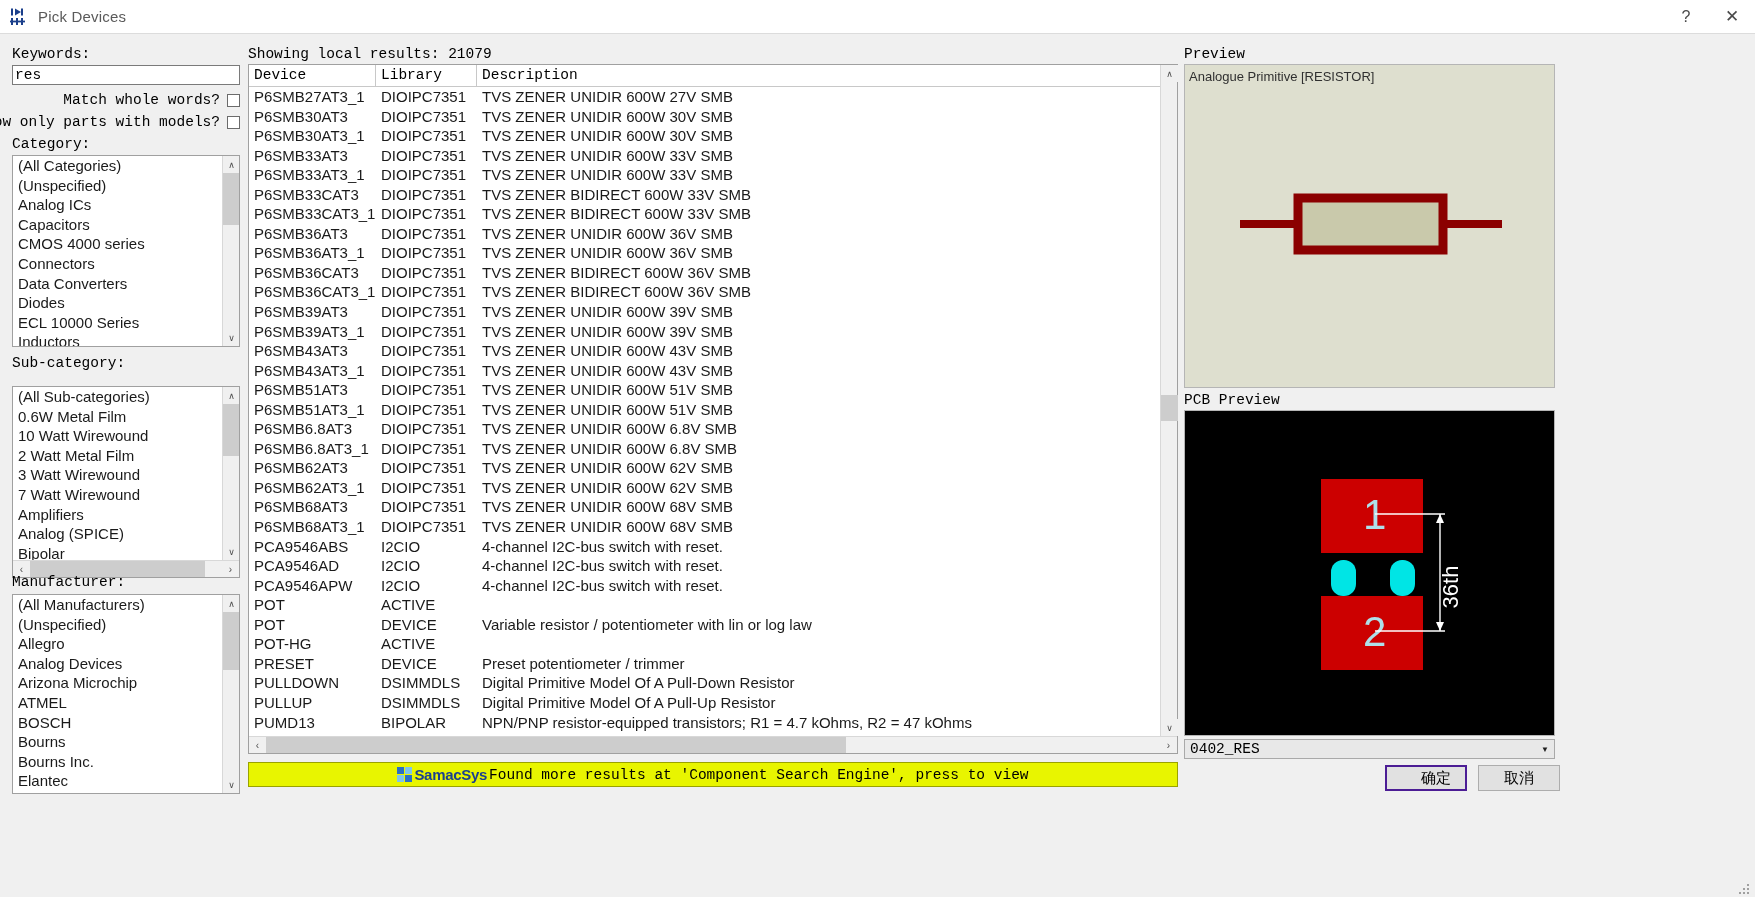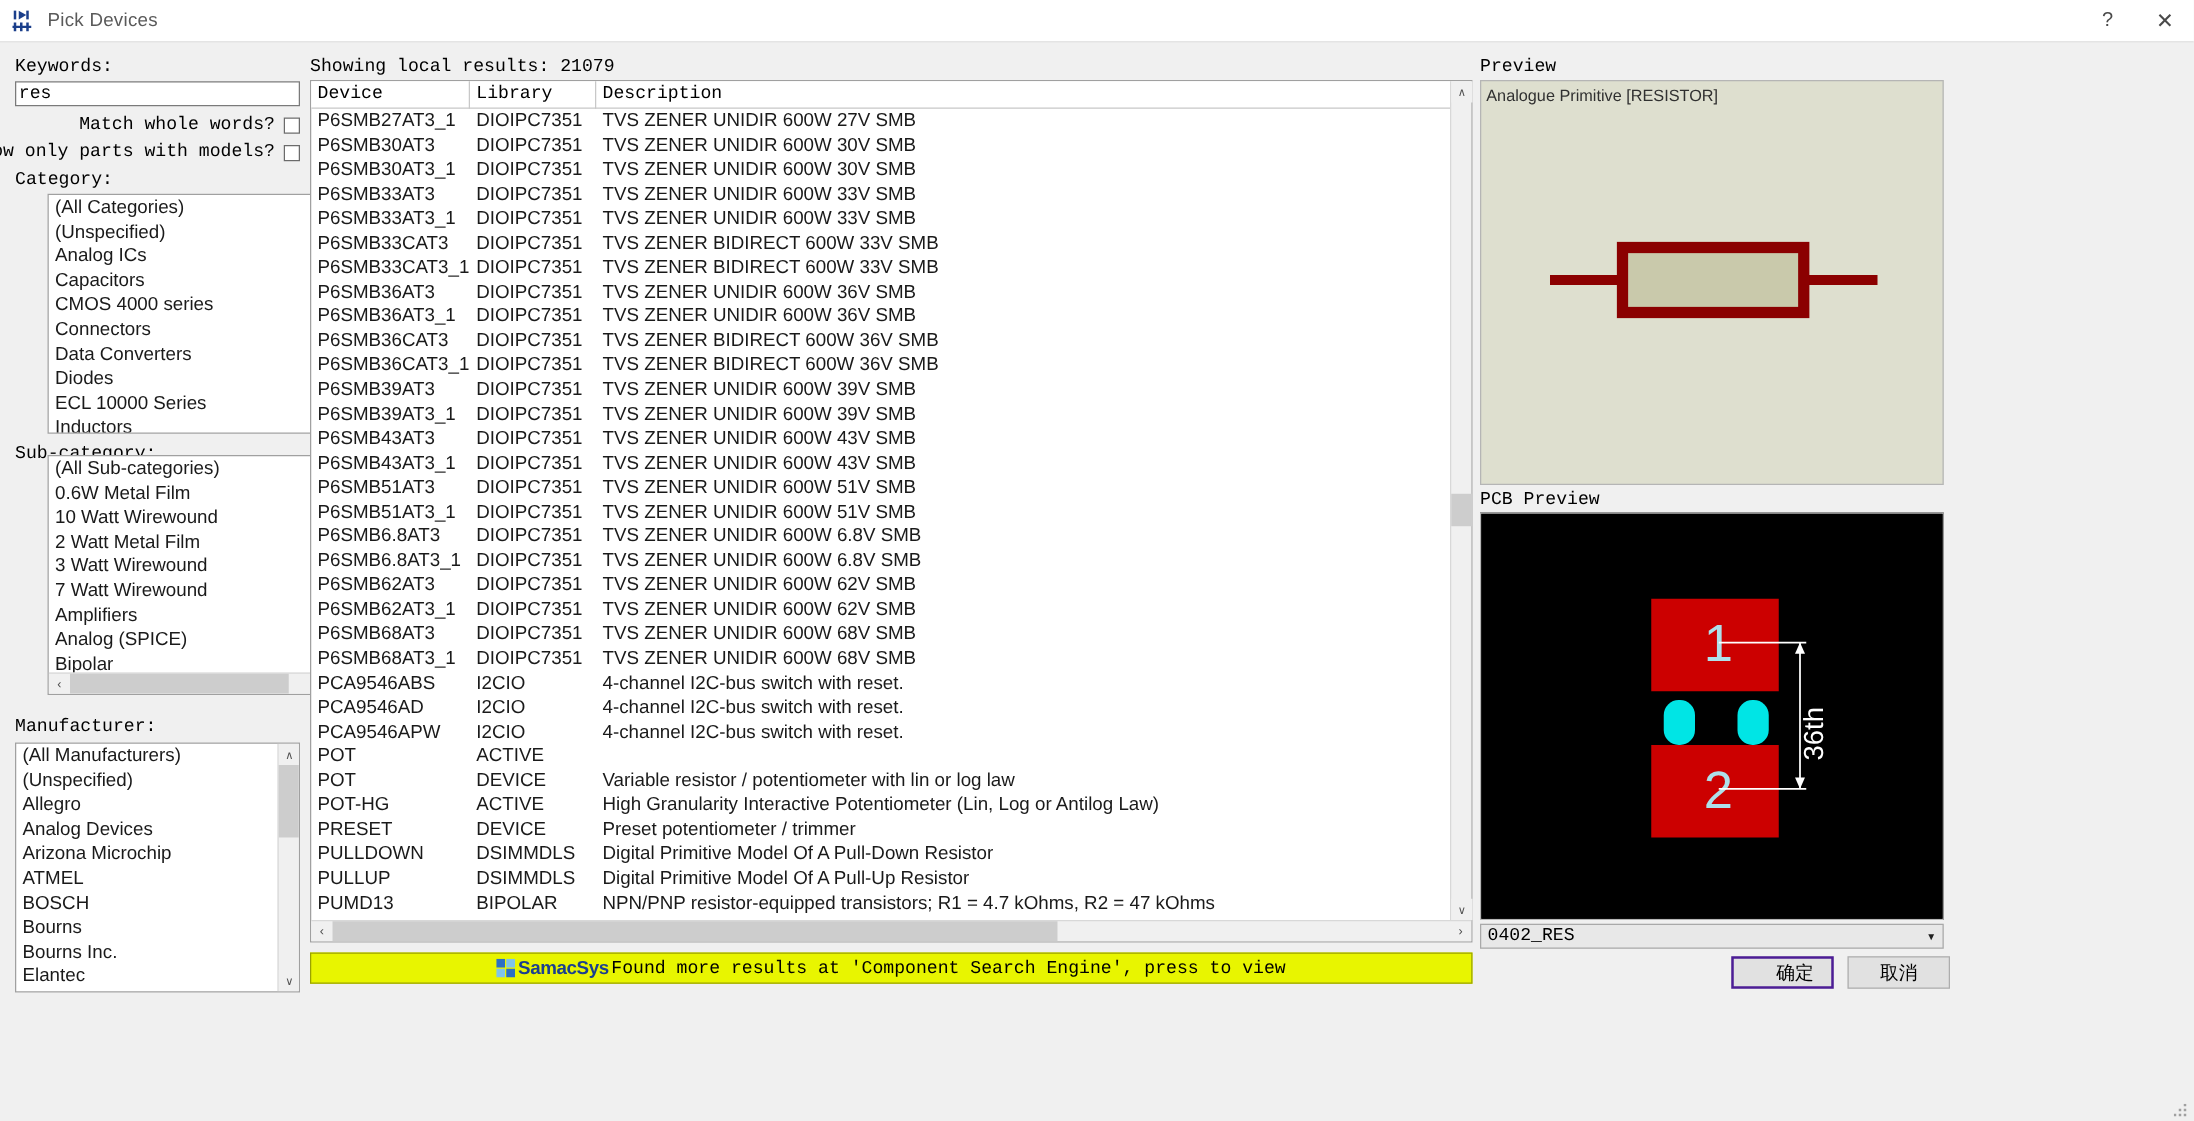"(All Categories)" #cat-list { margin-left: 26px -> none }
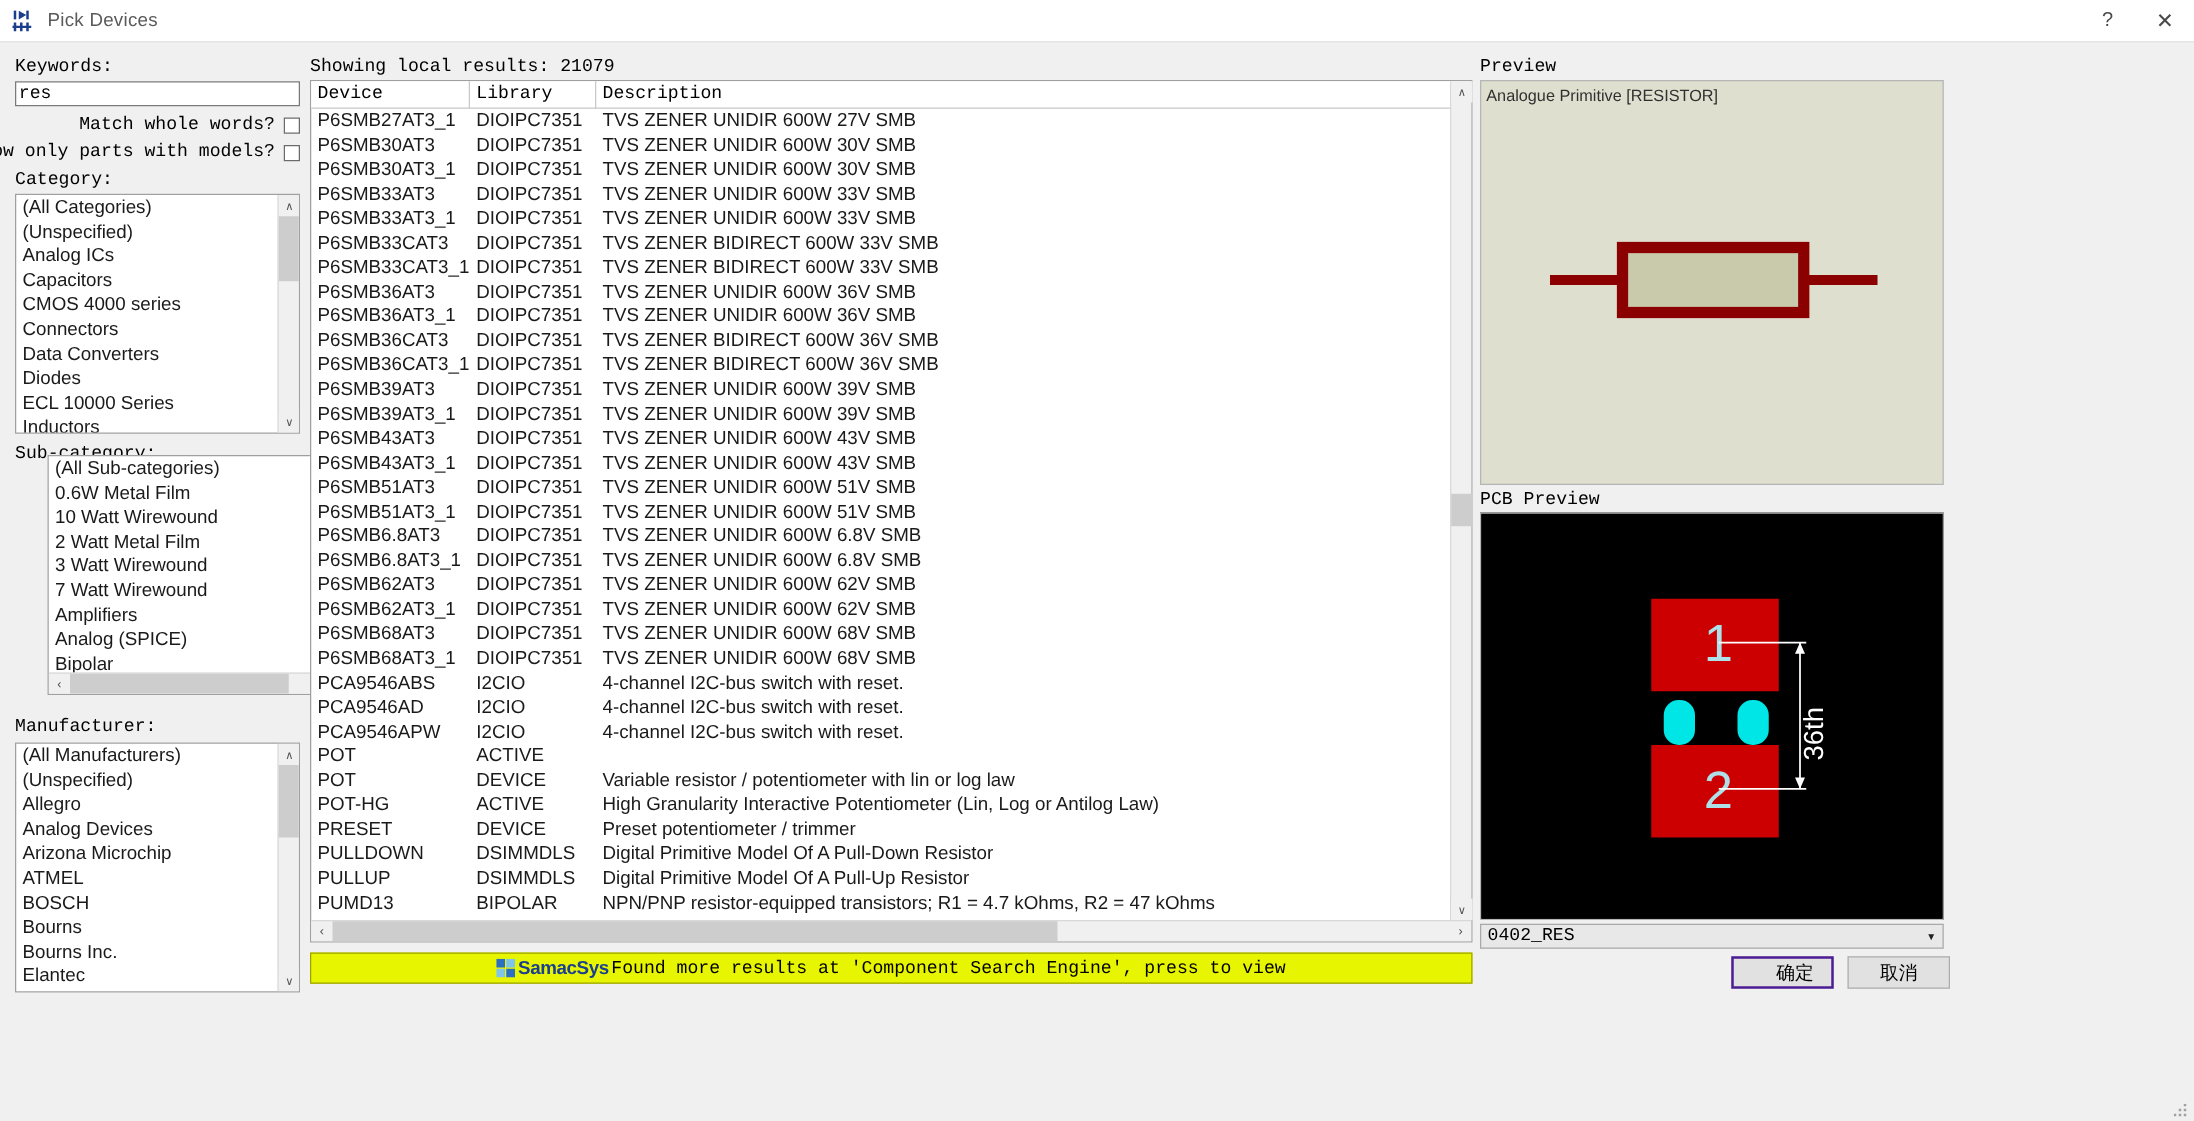"(All Sub-categories)" #sub-list { margin-left: 26px -> none; top: 364px -> 386px }
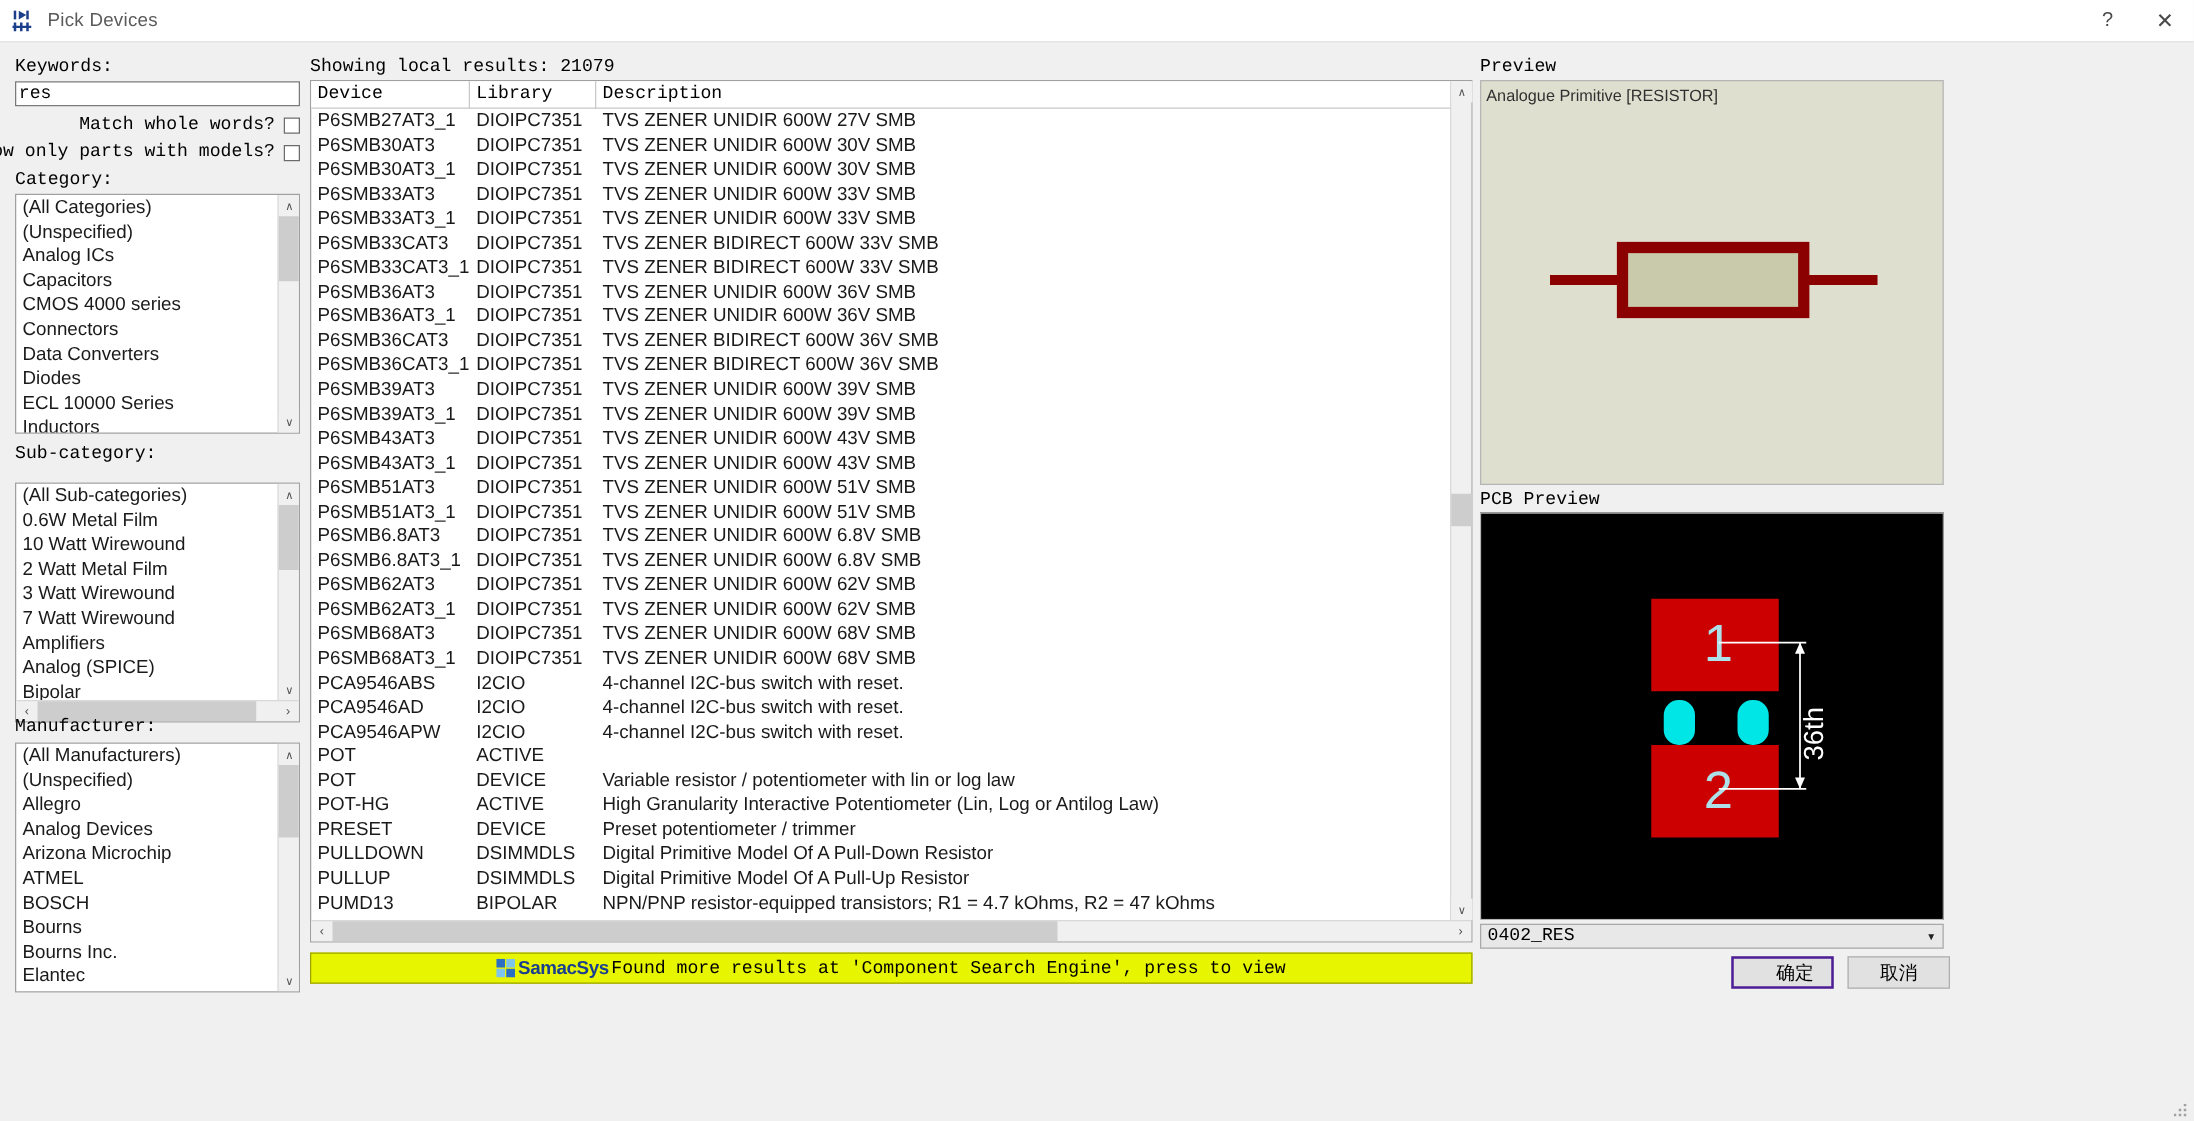"High Granularity Interactive" div.c { html: <div>High Granularity Interactive Potentiometer (Lin, Log or Antilog Law)</div> -> none }
